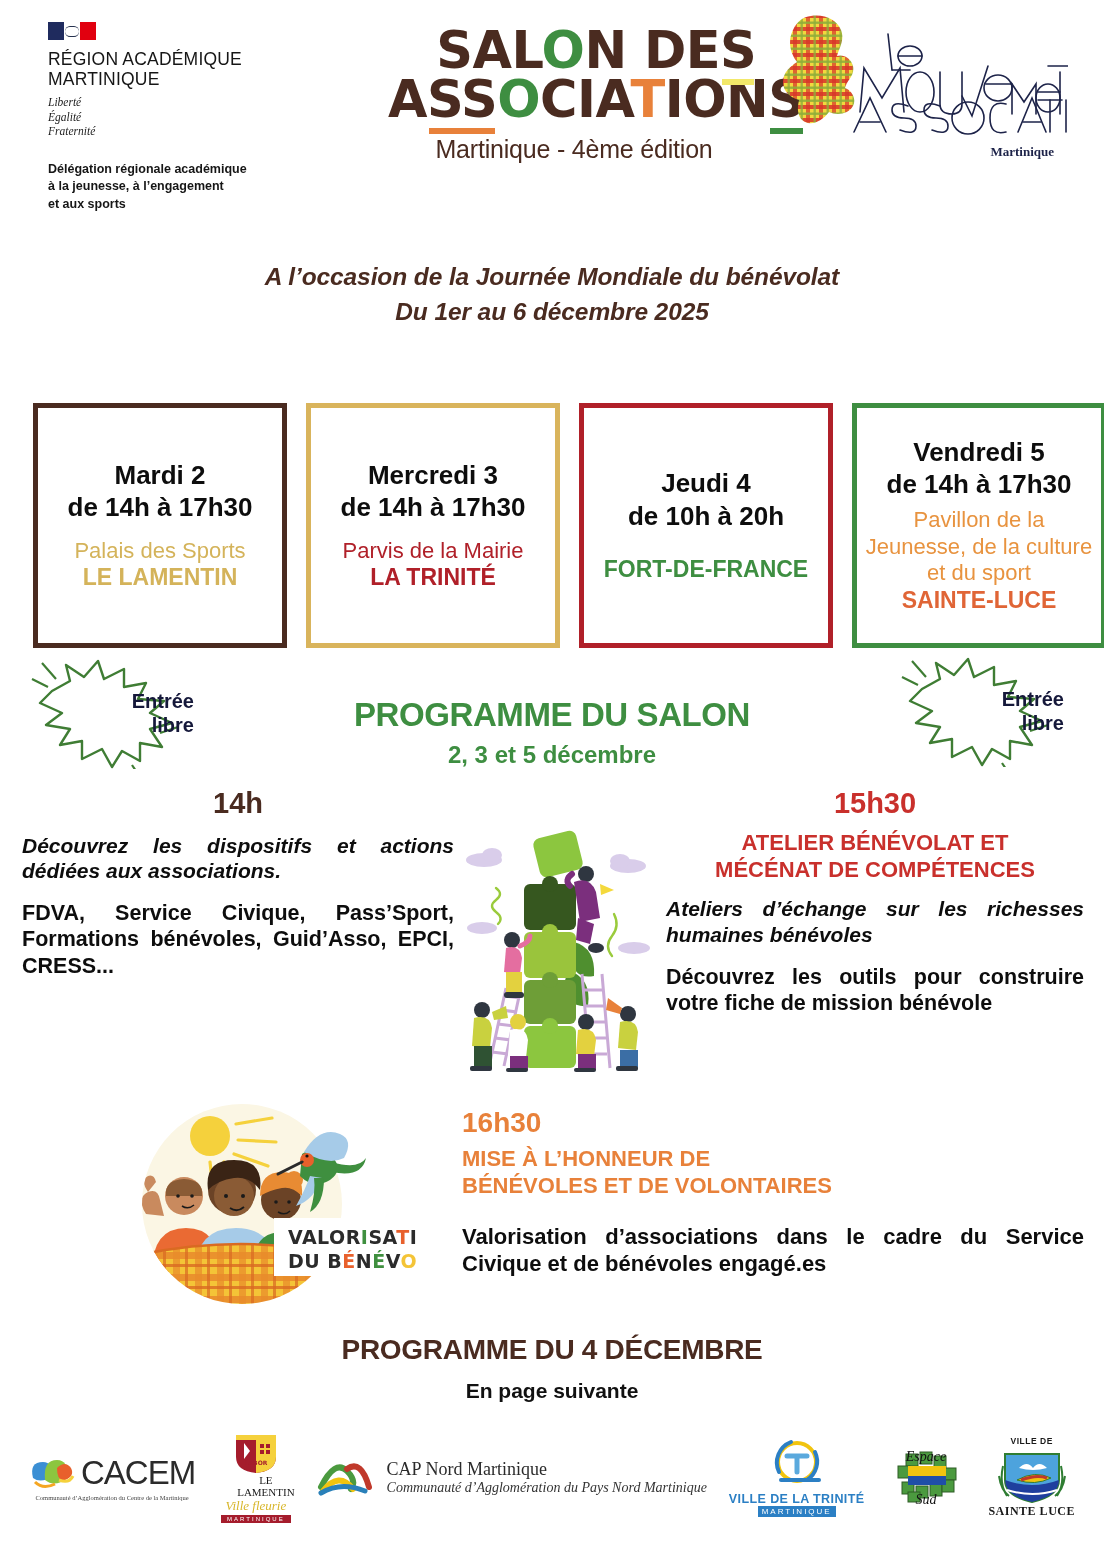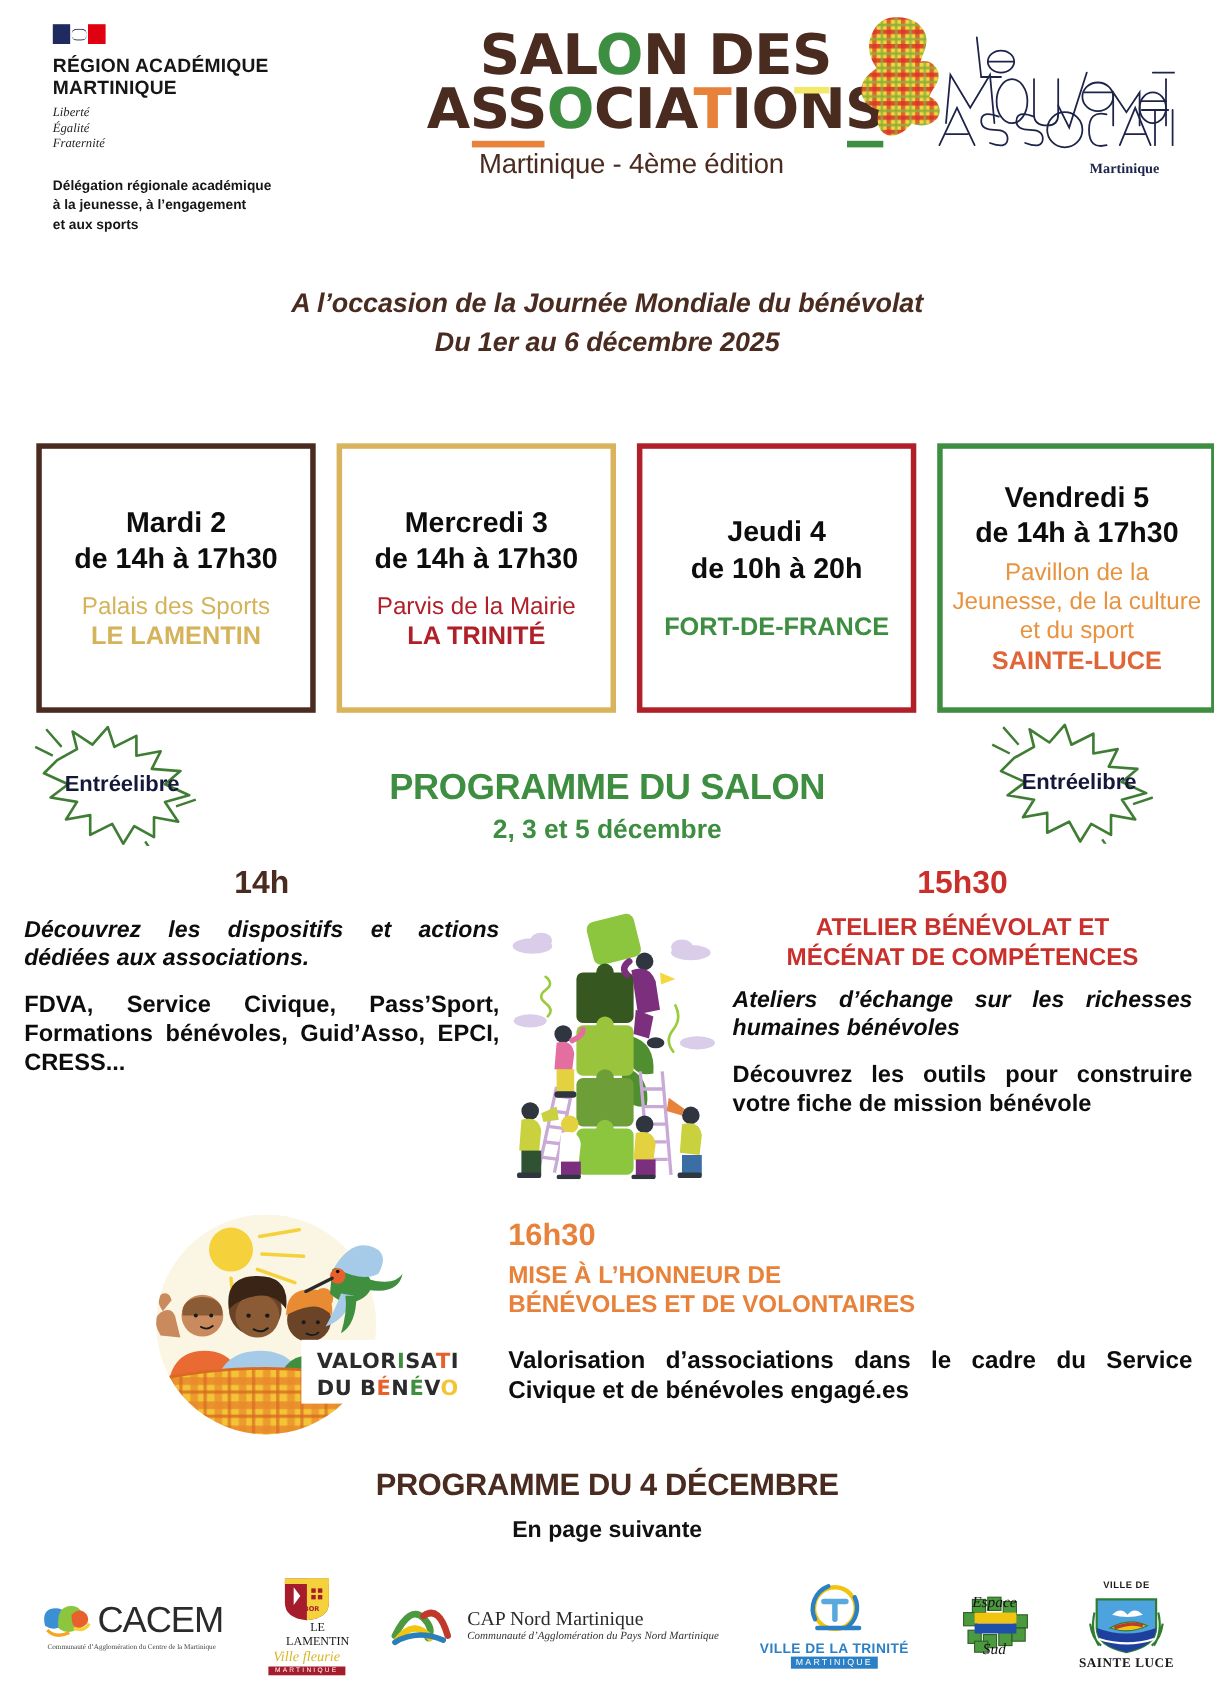"RÉGION ACADÉMIQUE" .rna-name { font-weight: 700 -> 400 }
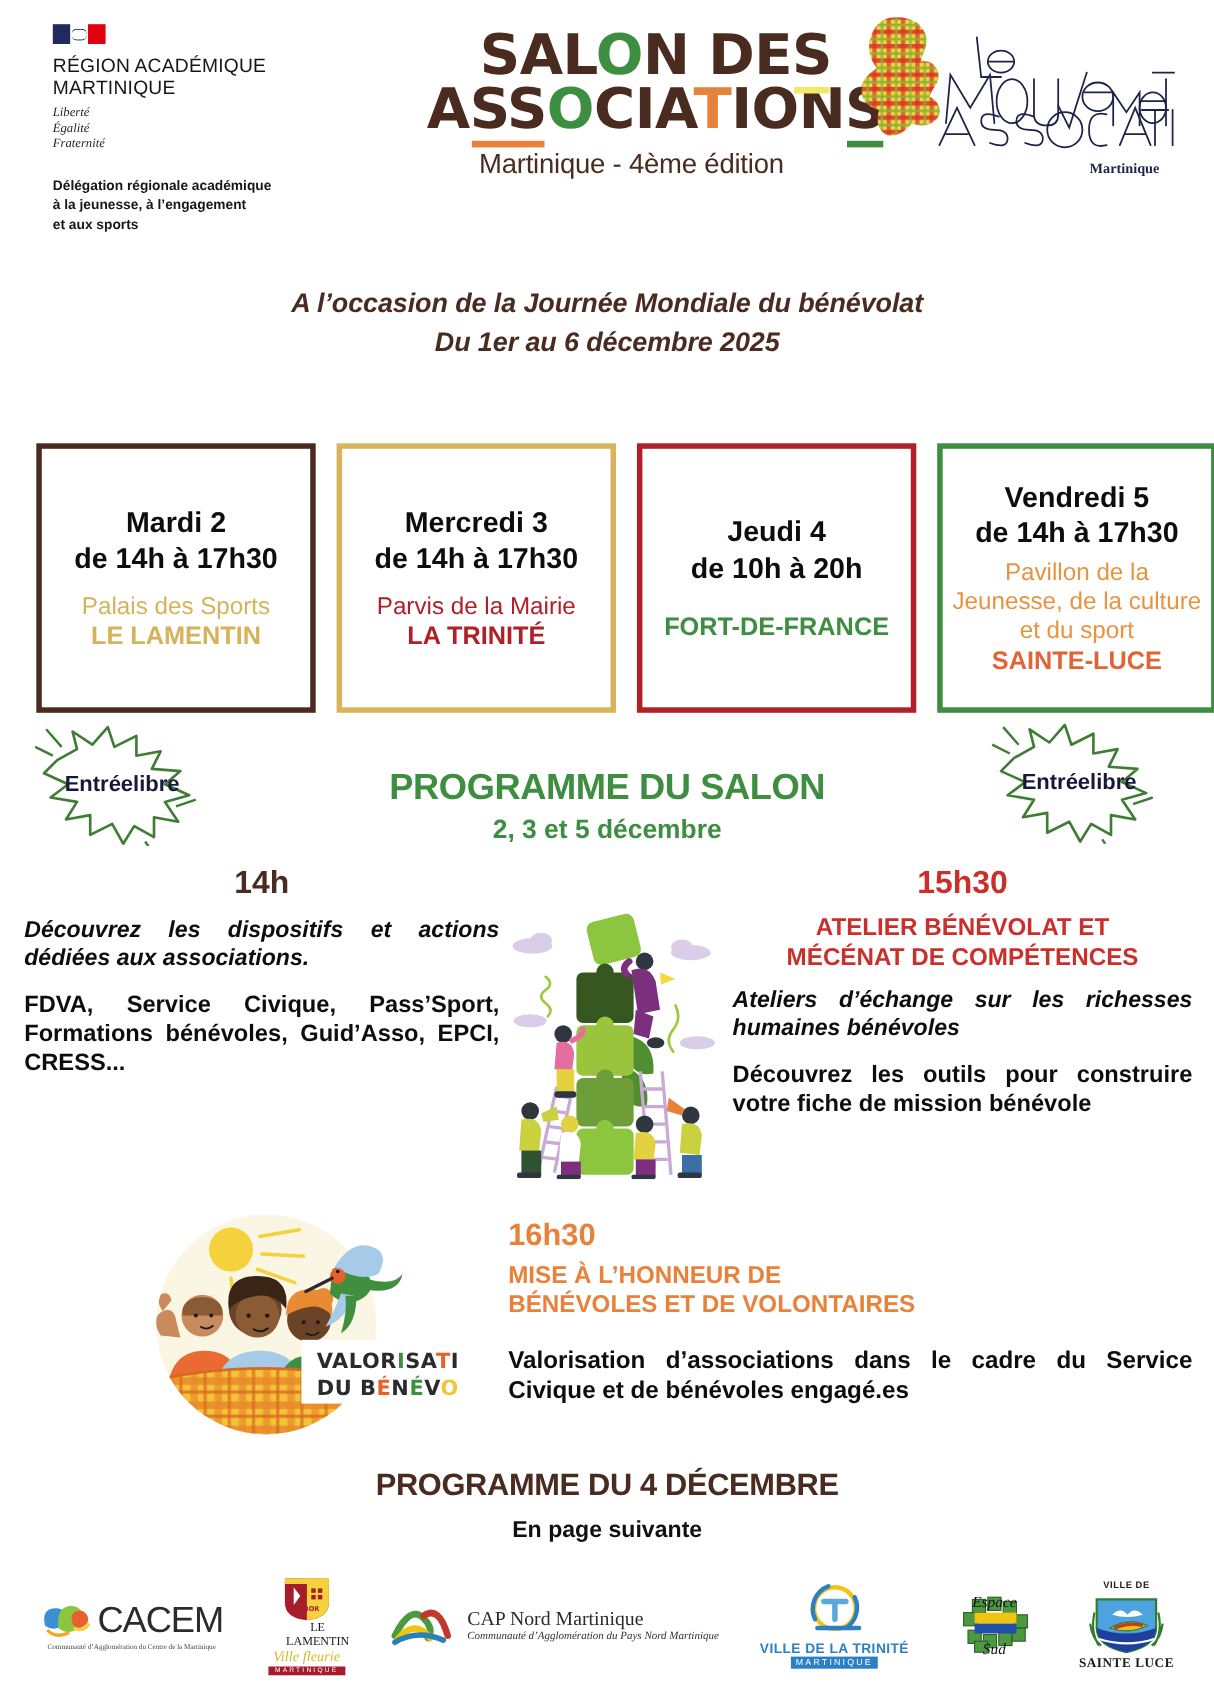"Entrée" .burst-text { align-items: center -> flex-end; flex-direction: row -> column }
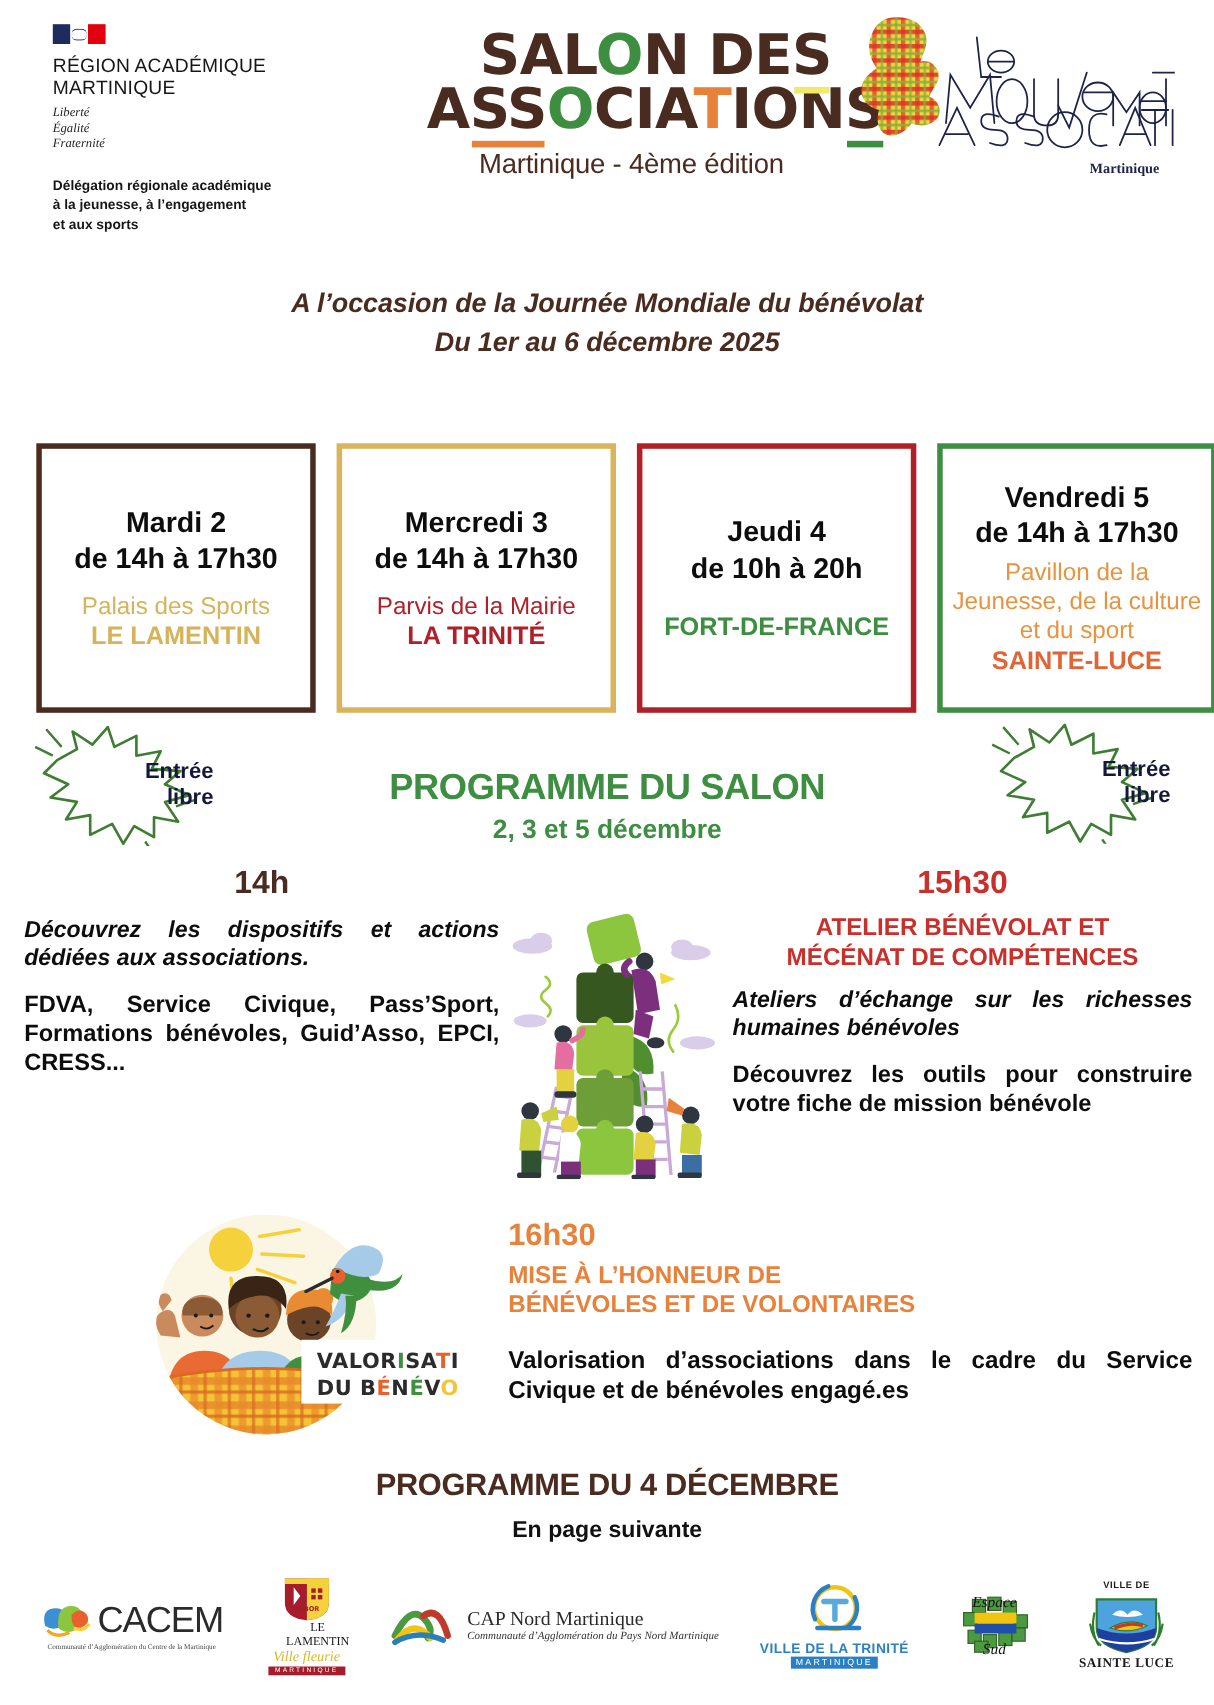"Communauté d’Agglomération du Pays Nord" .capnord-sub { font-size: 10px -> 14px }
